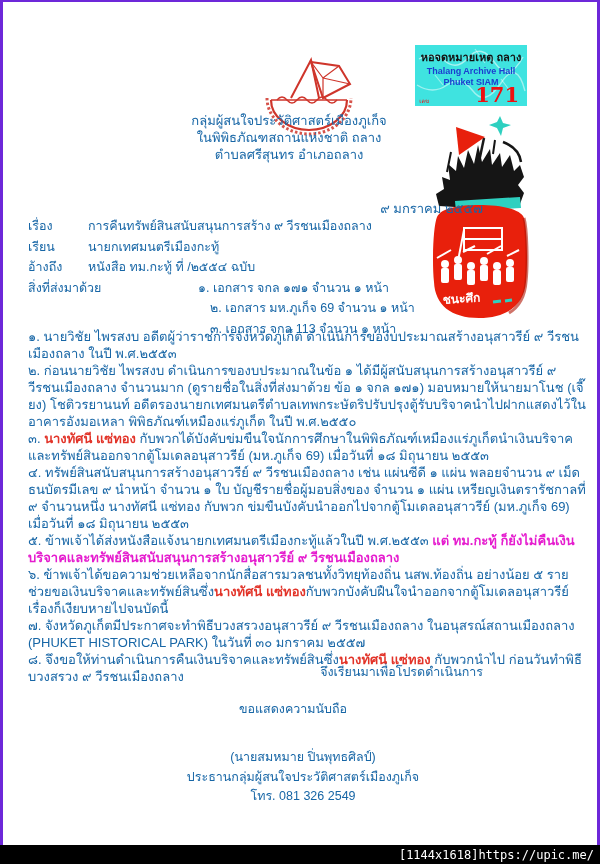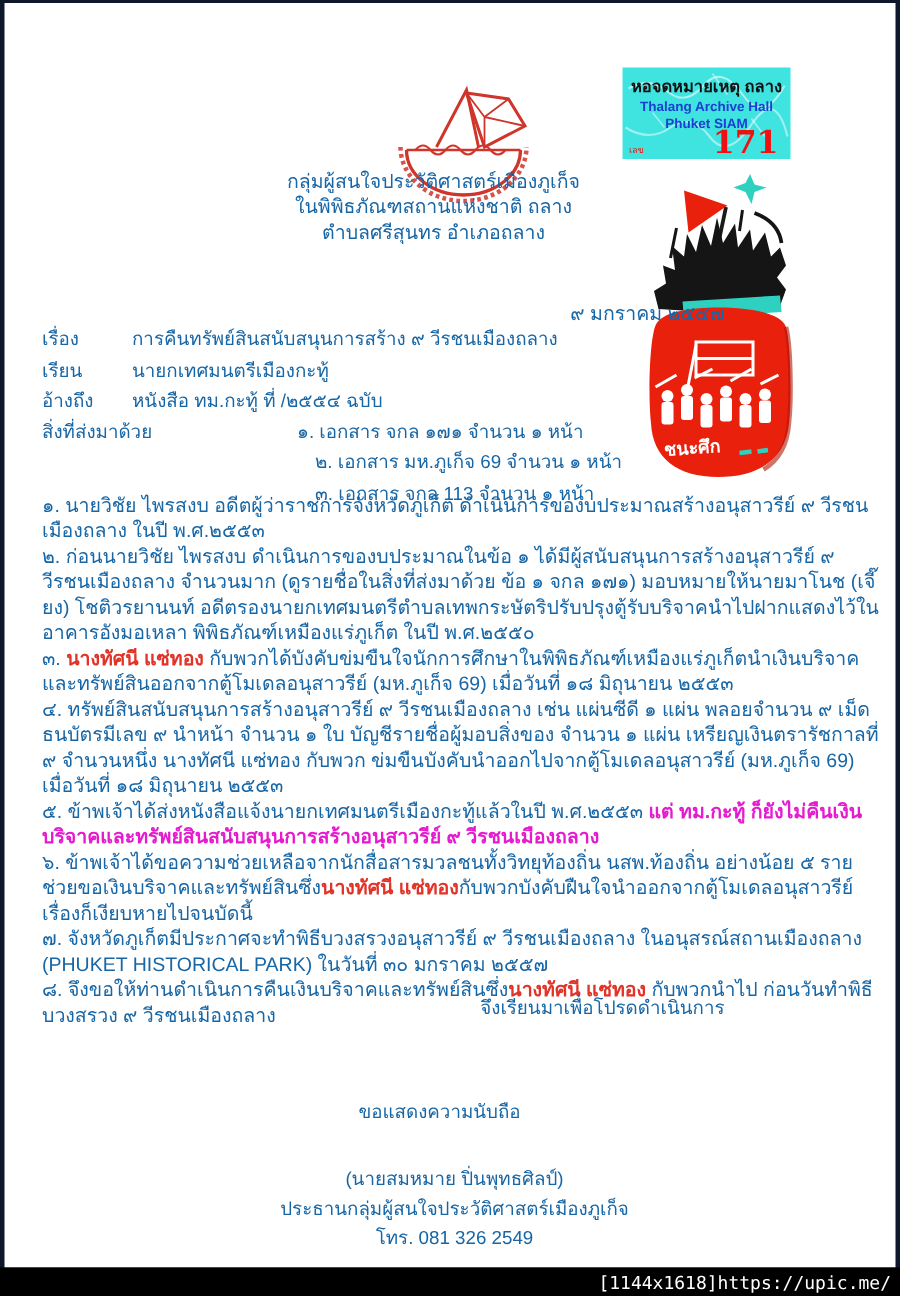"หอจดหมายเหตุ ถลาง" .frame { background: #0f172a -> #6d28d9 }
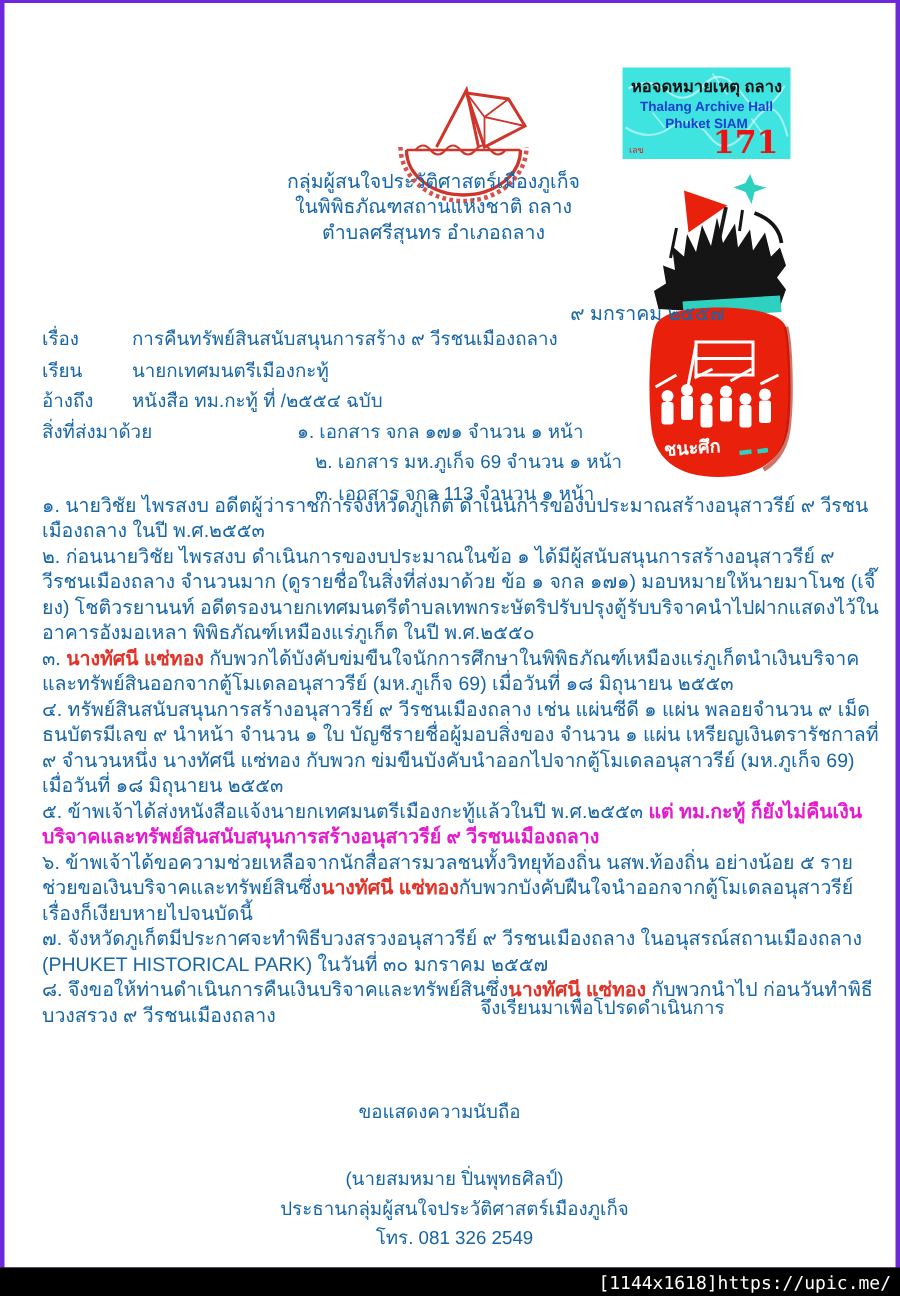"ขอแสดงความนับถือ" .salutation-line { margin-top: 32px -> none }
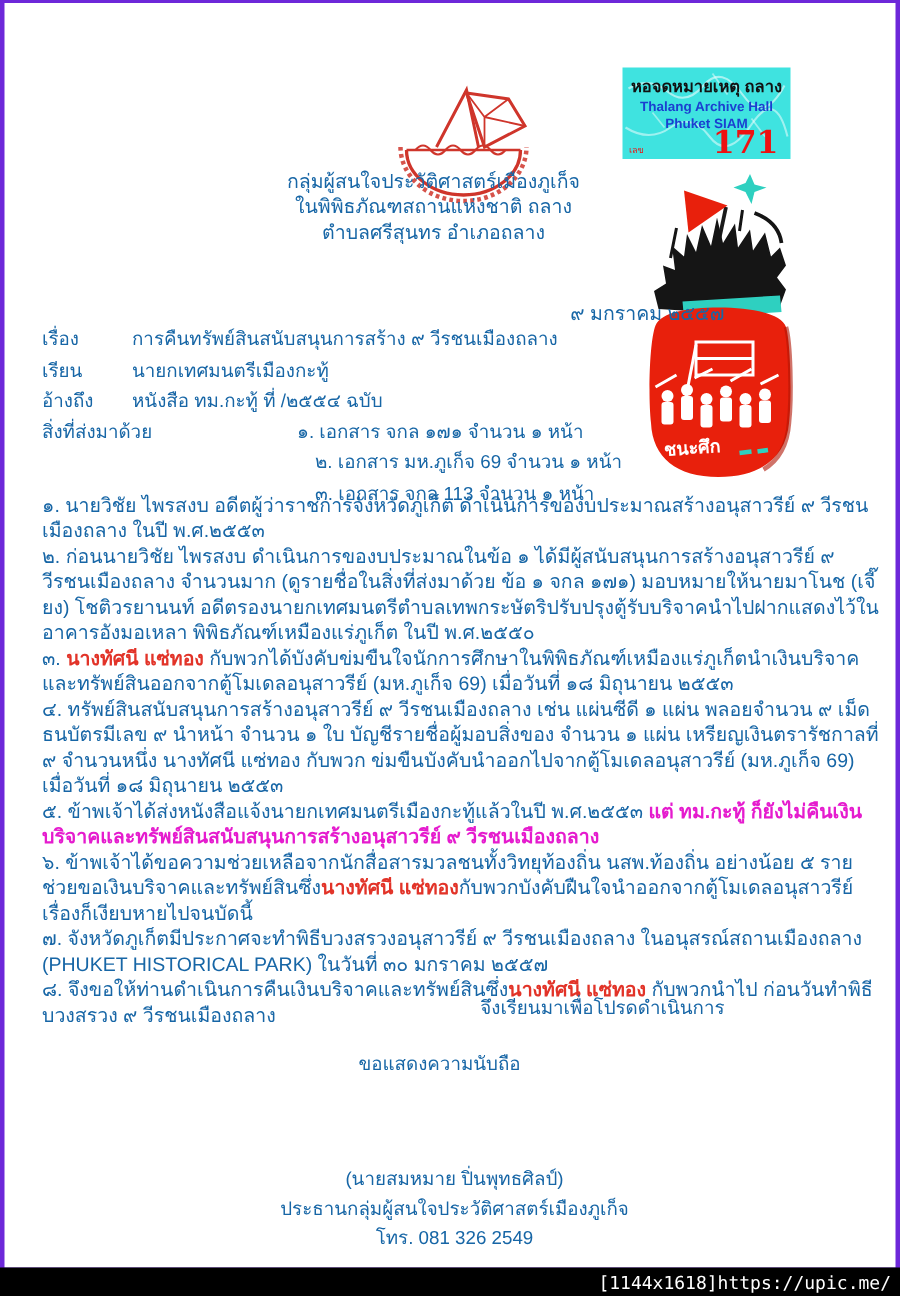"(นายสมหมาย ปิ่นพุทธศิลป์)" .signature-block { margin-top: 29px -> none }
